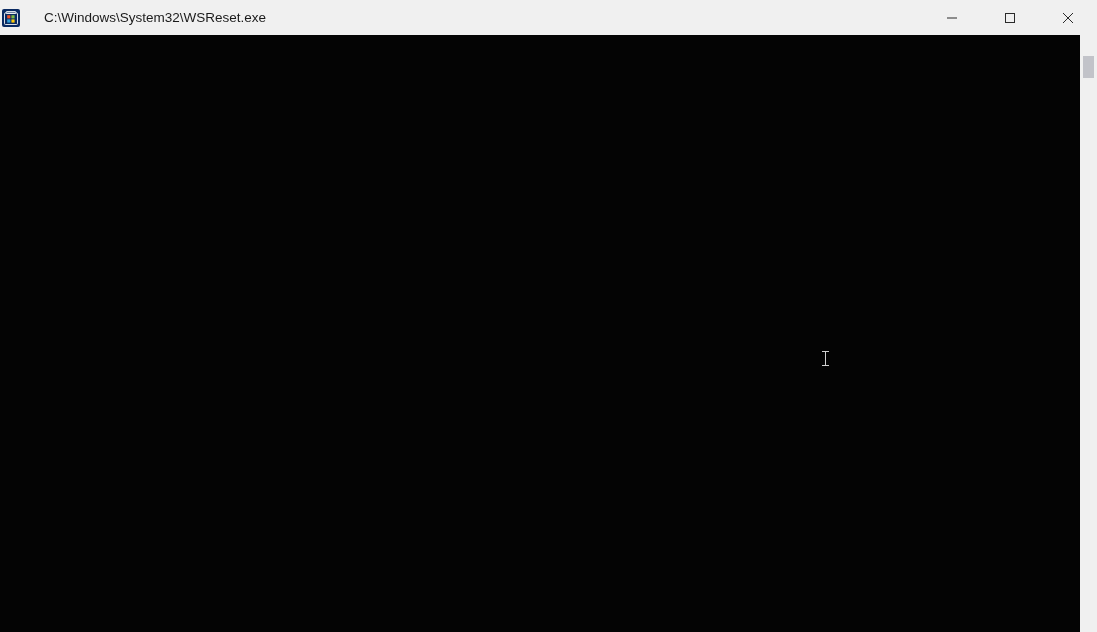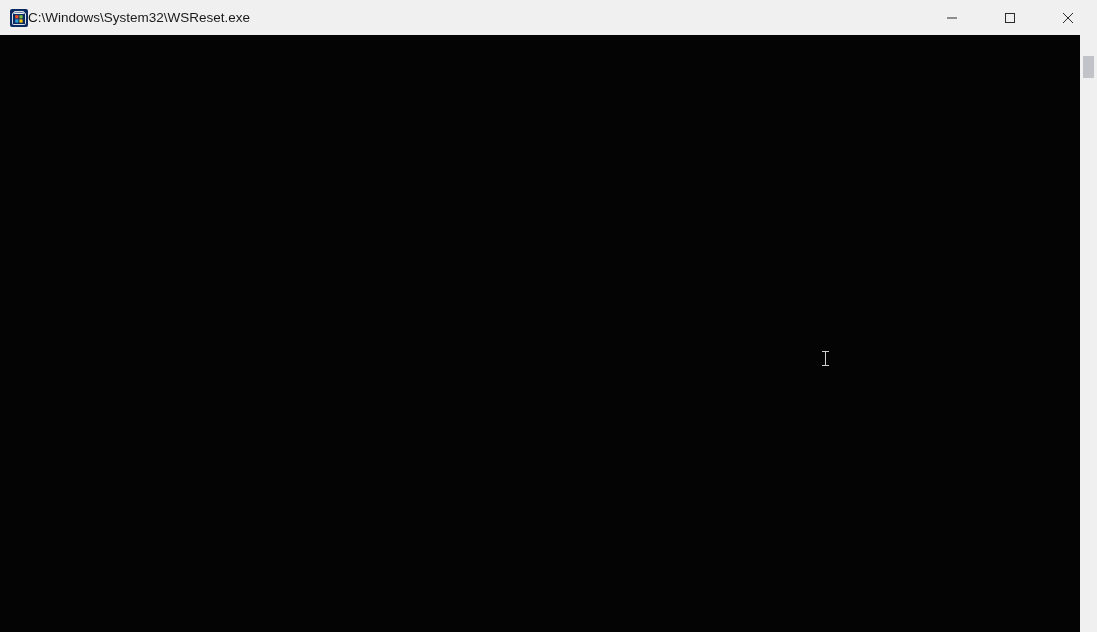"C:\Windows\System32\WSReset.exe" .titlebar-left { gap: 0 -> 24px; padding-left: 10px -> 2px }
